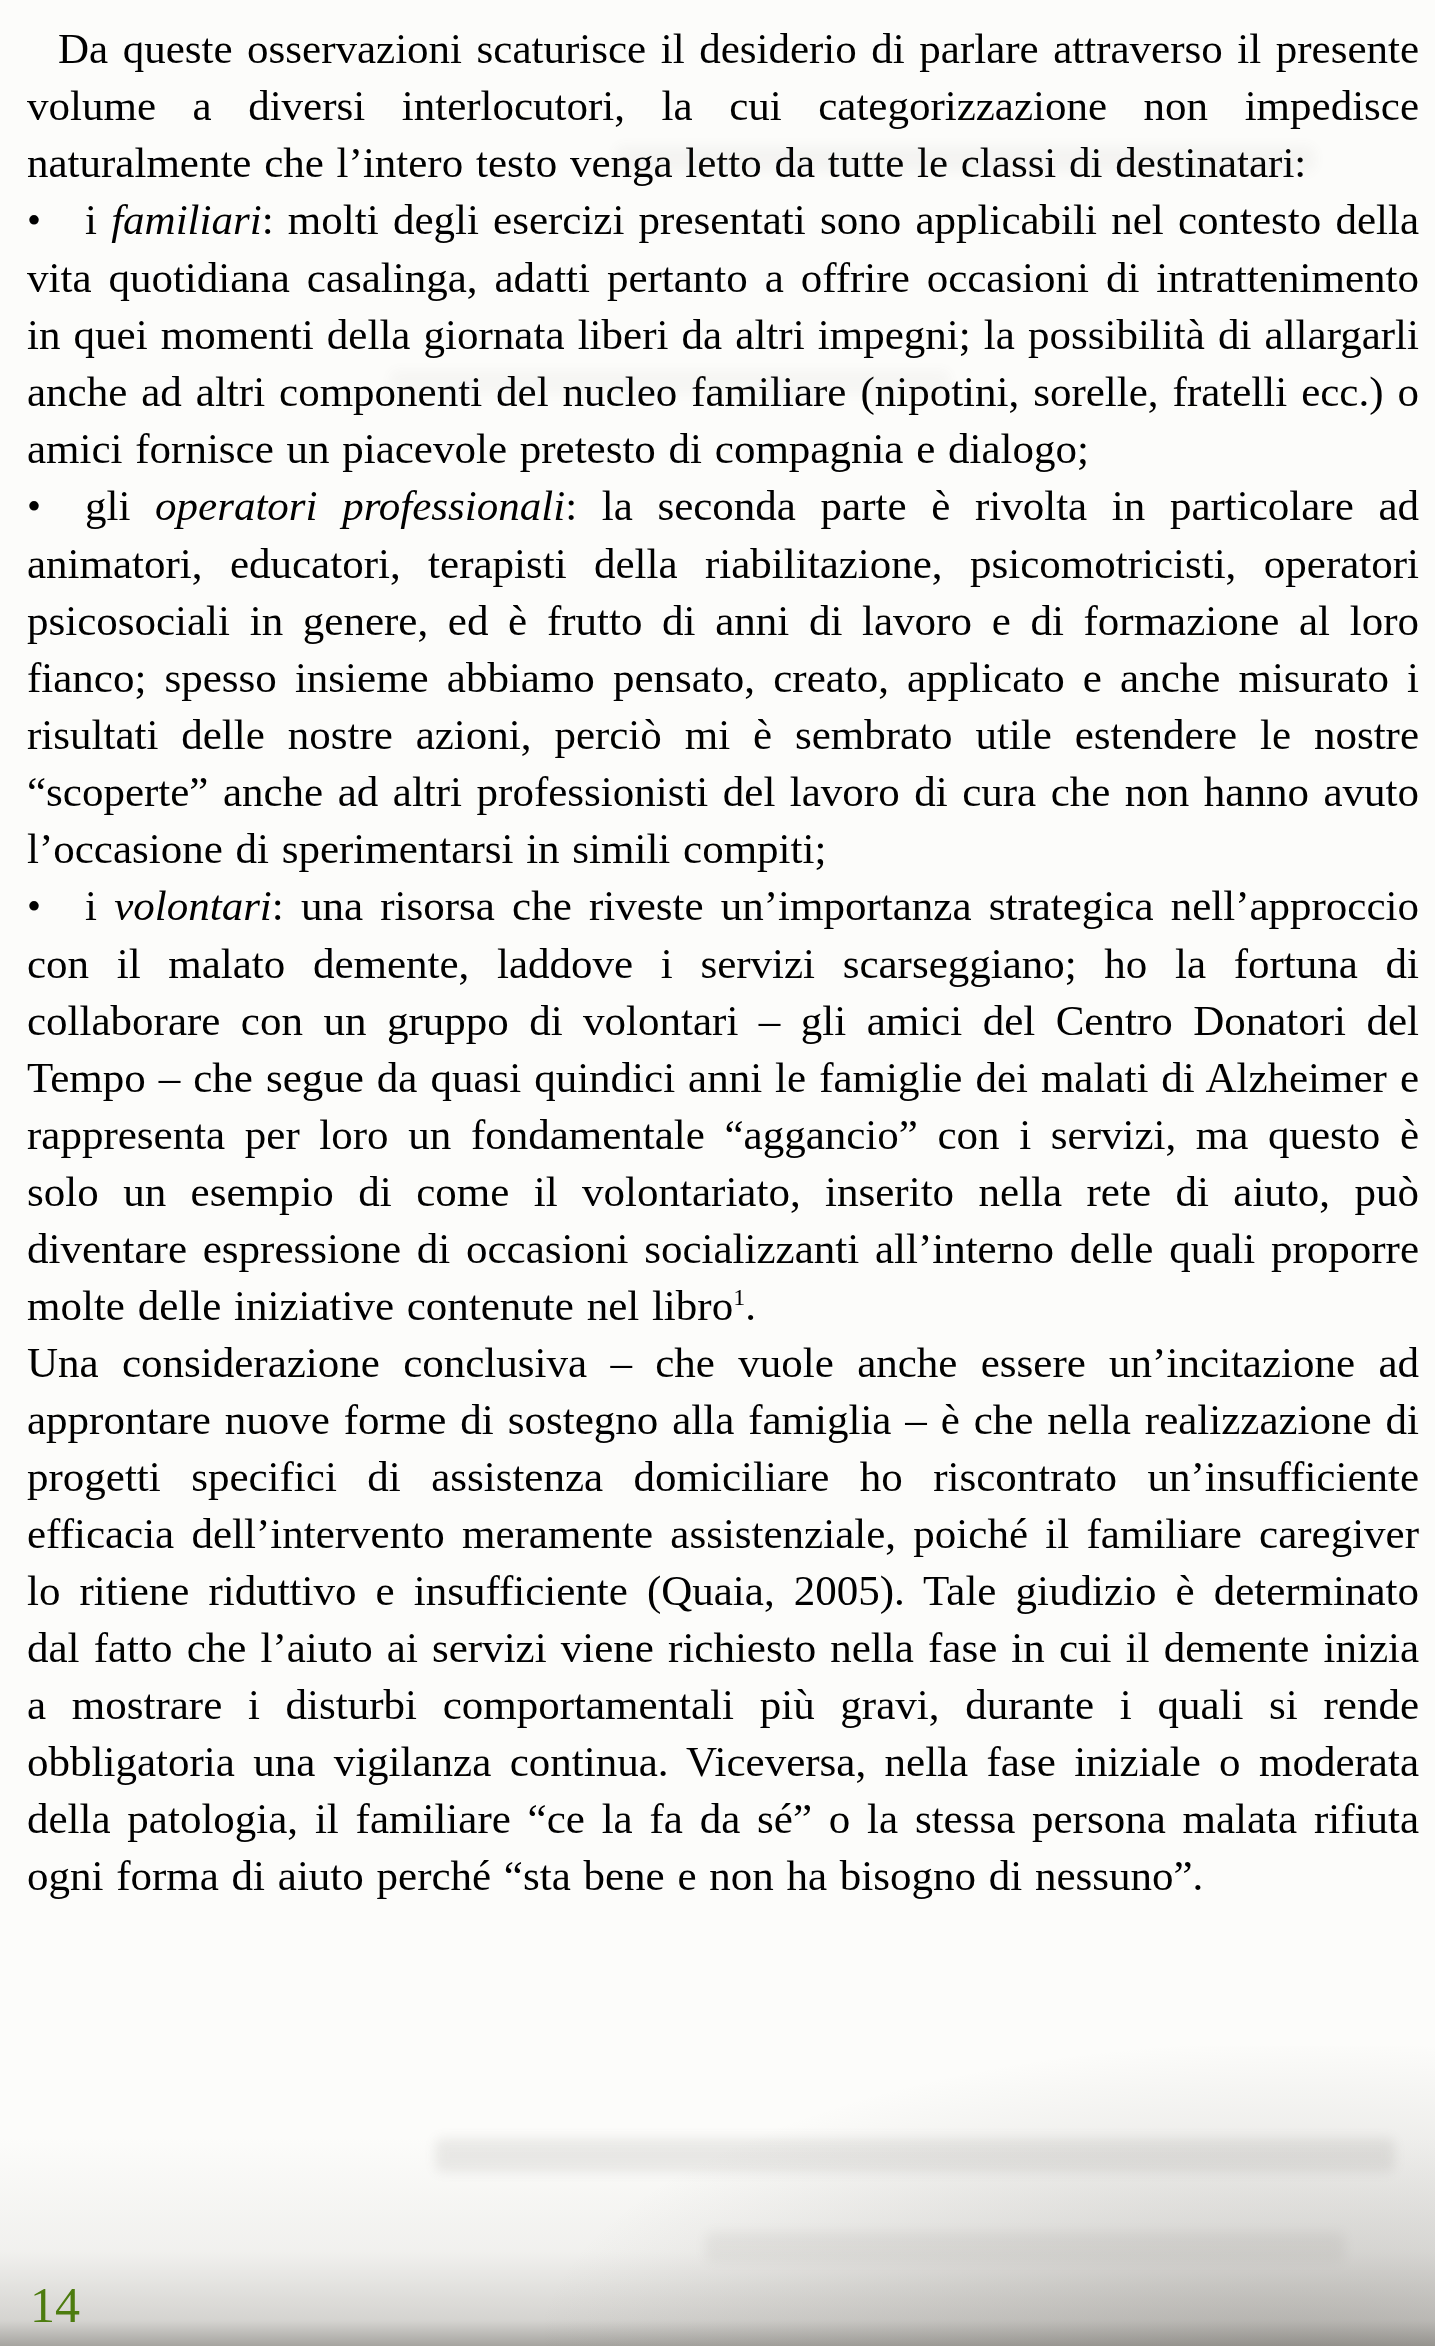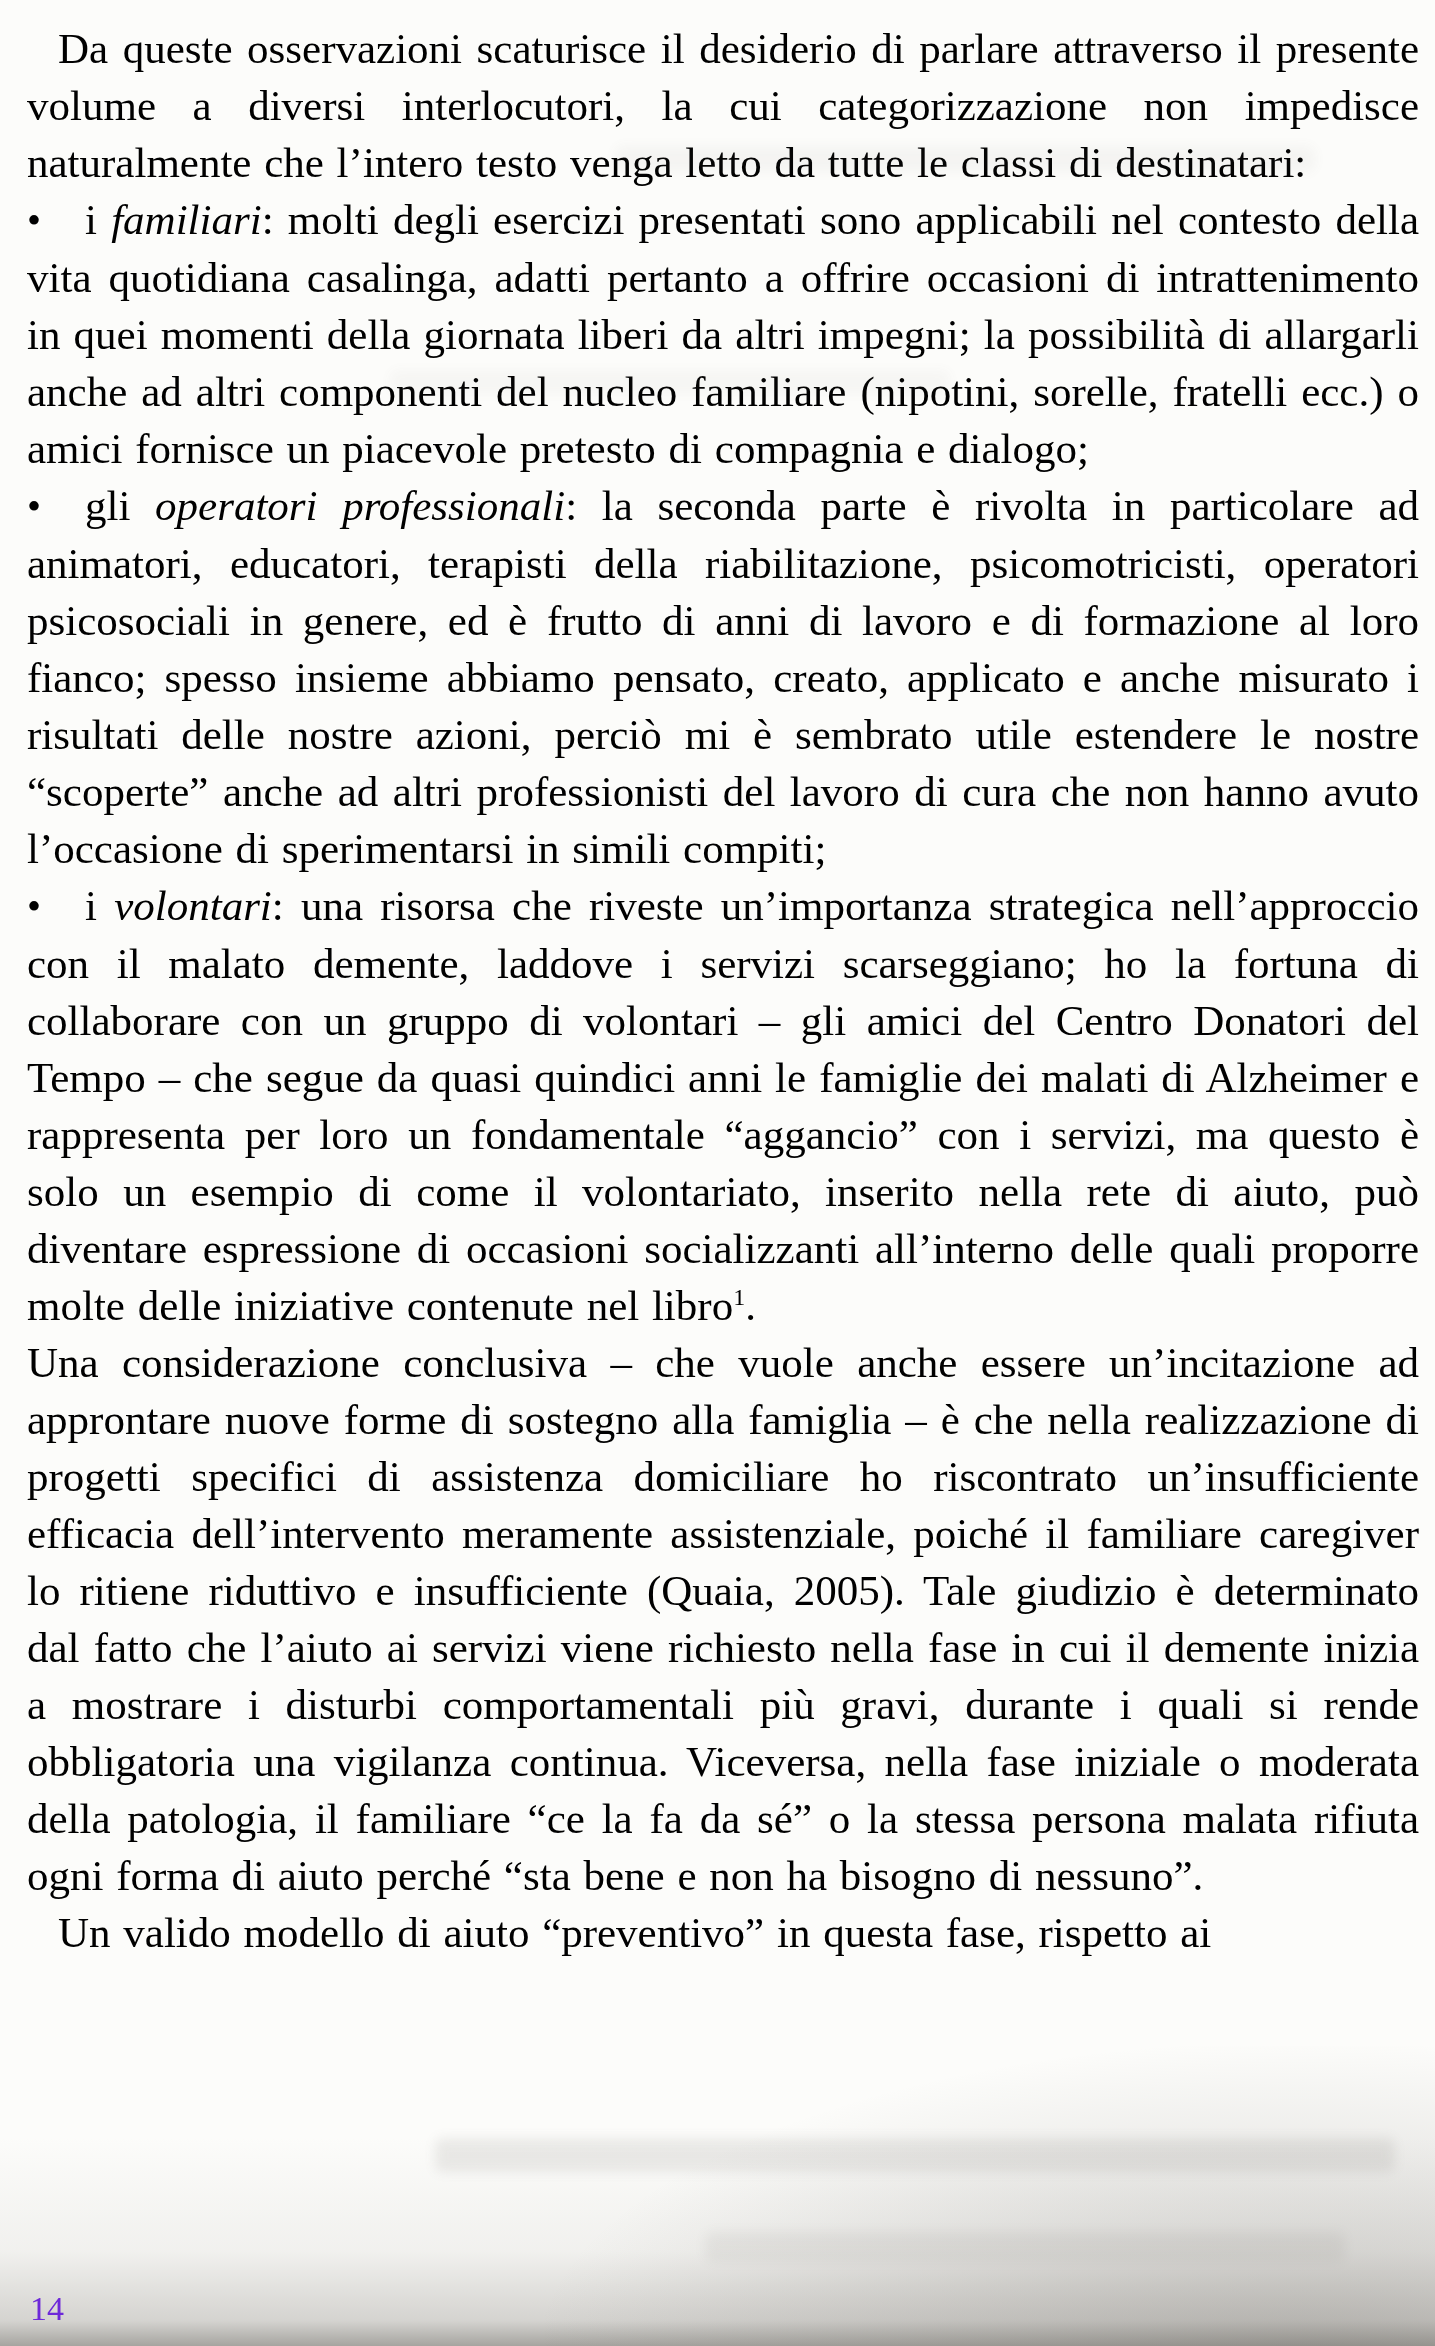"Un valido modello di aiuto" p.indent { html: <p><span>Un valido modello di aiuto “preventivo” in questa fase, rispetto ai</span></p> -> none }
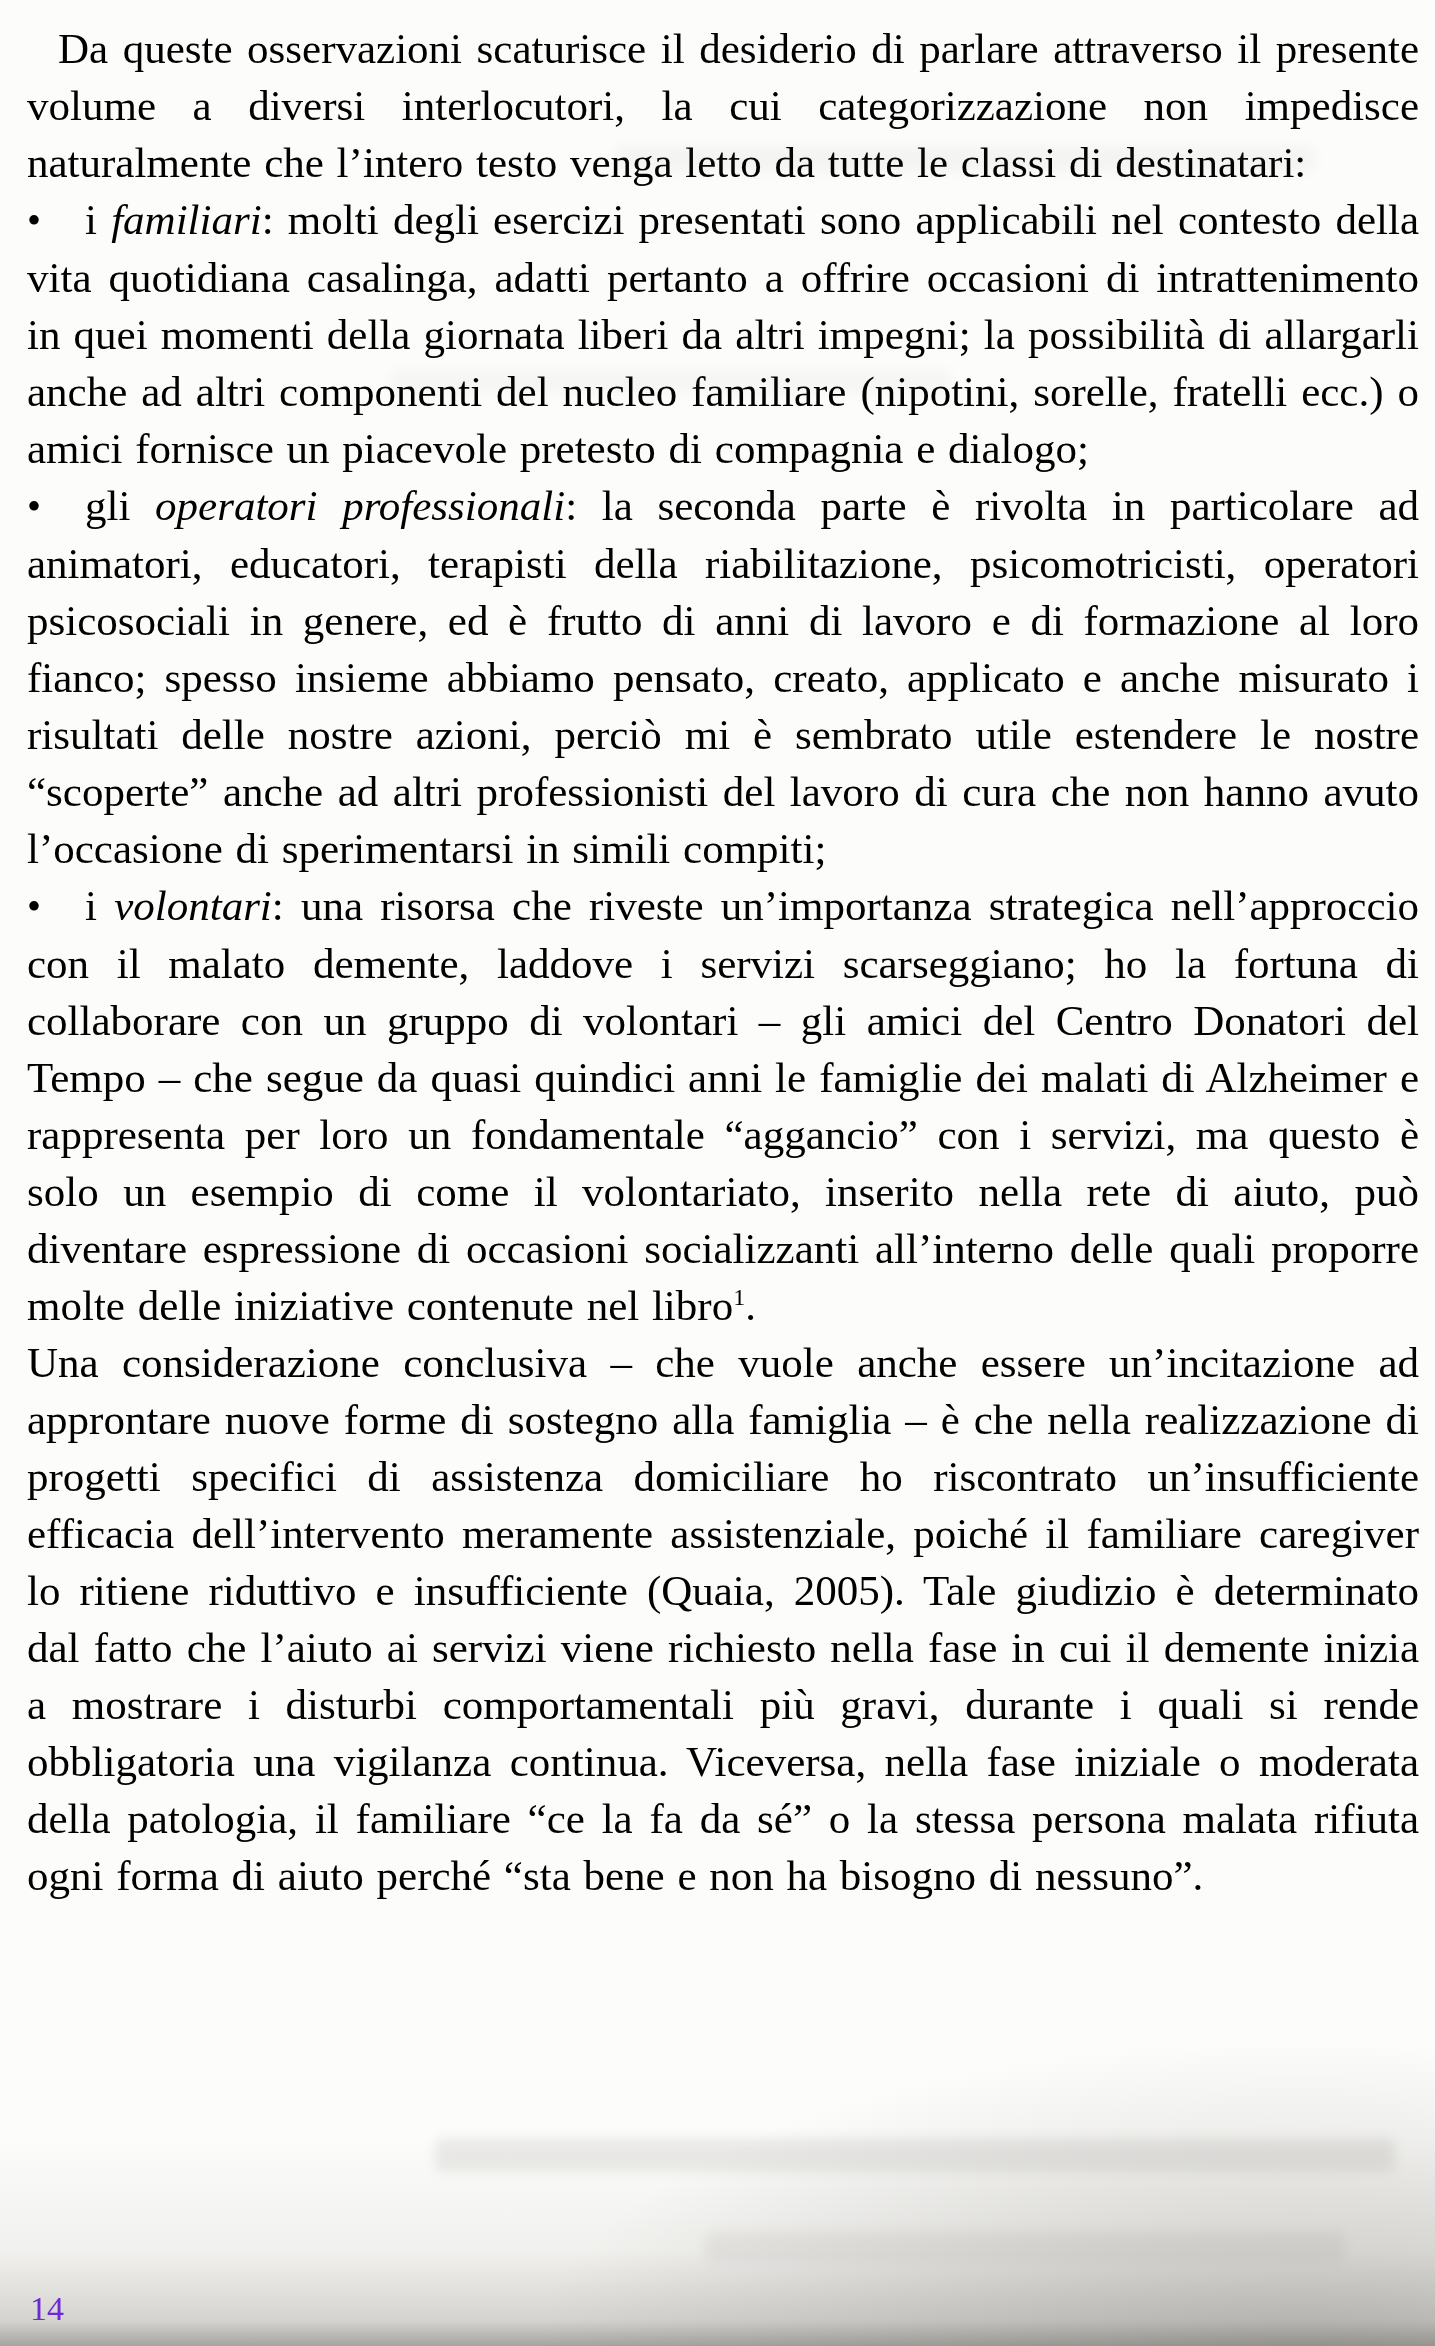"14" .page-number { bottom: 18px -> 12px; color: #6d28d9 -> #4d7c0f; font-size: 34px -> 50px }
